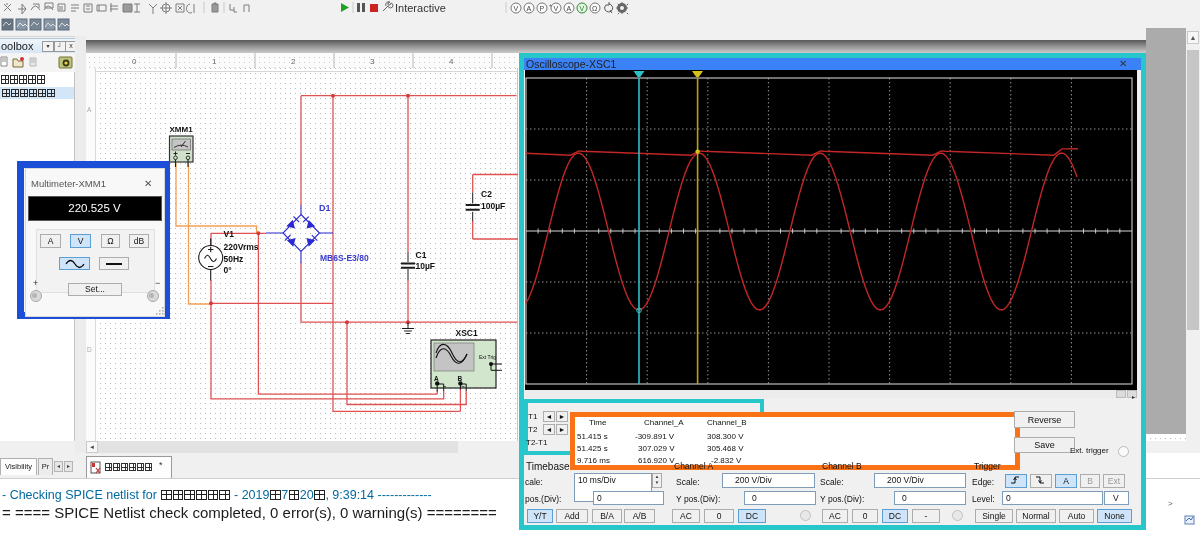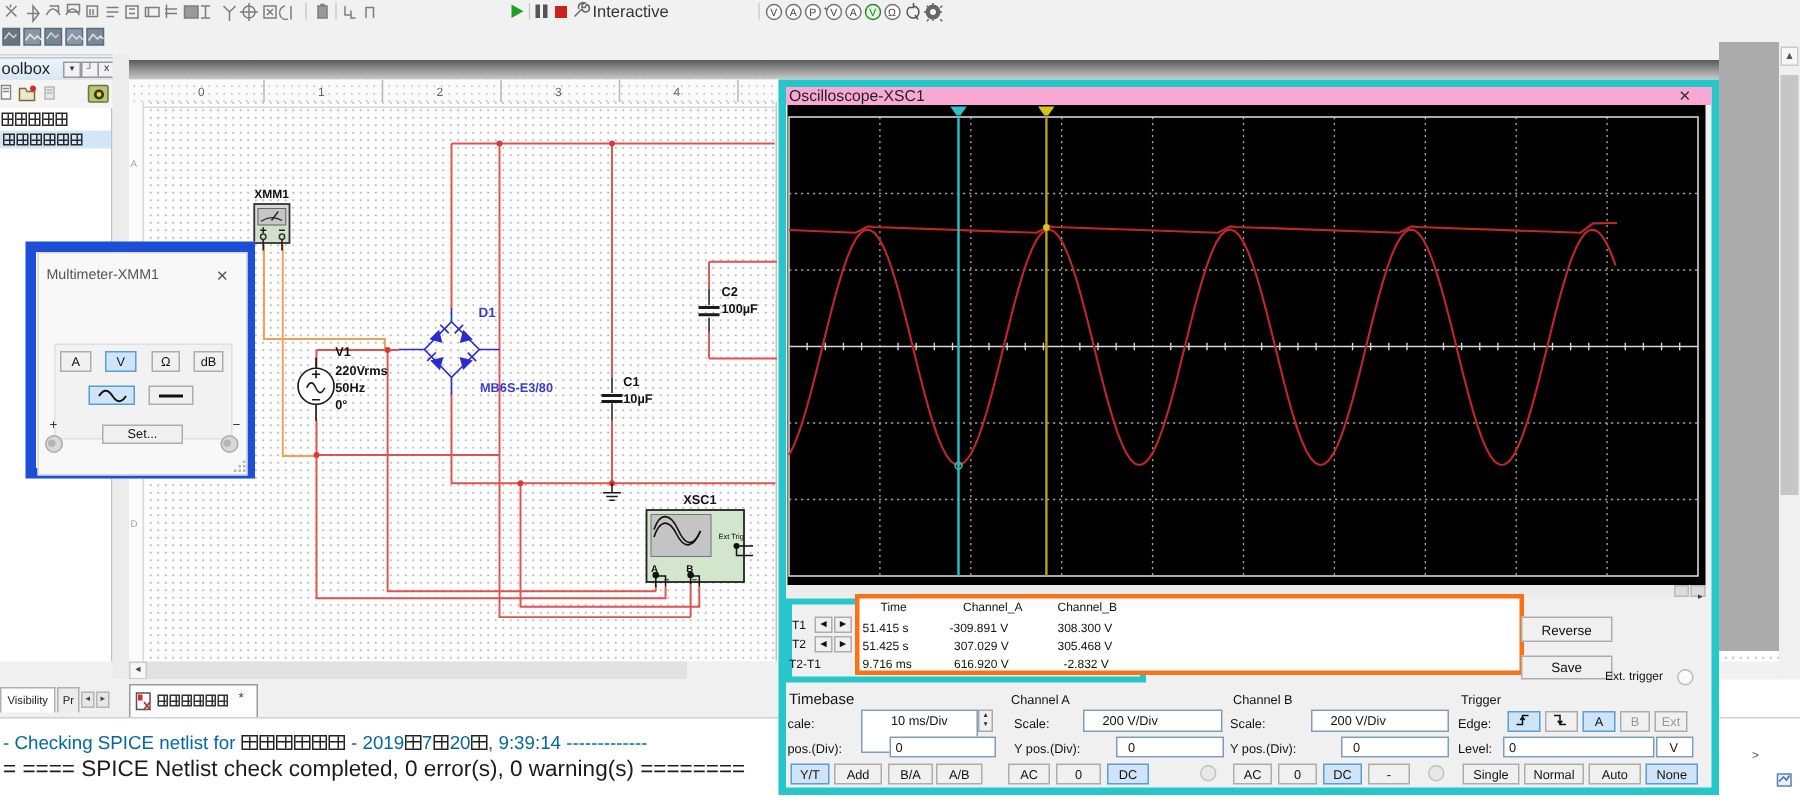"Oscilloscope-XSC1" div.ab { background: #f9a8d4 -> #3b82f6 }
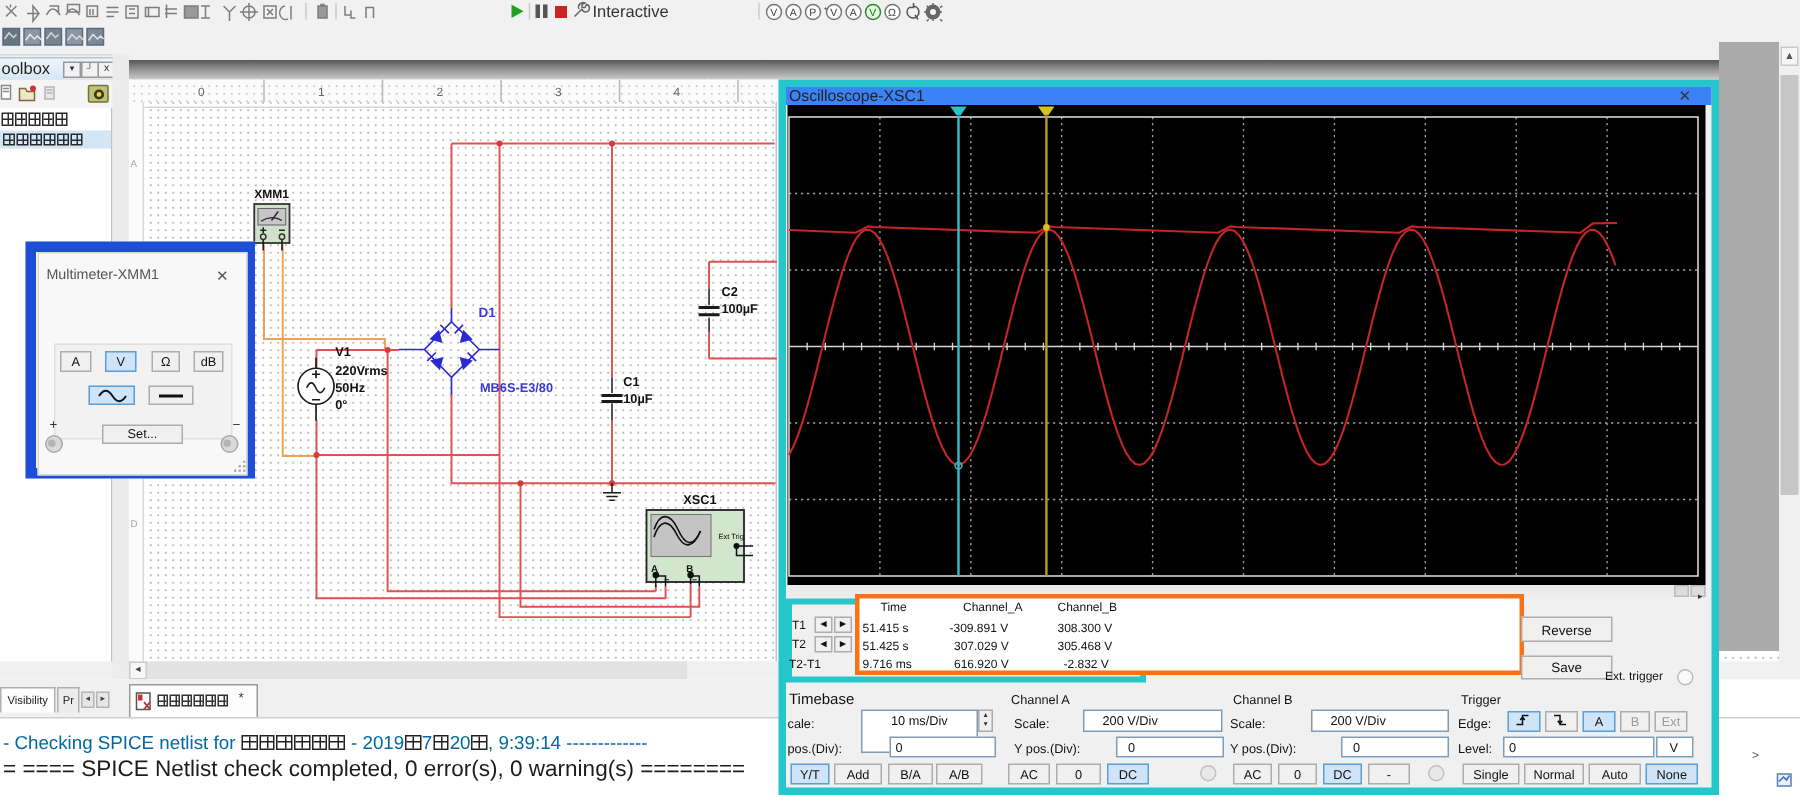"220.525 V" div.ab { html: none -> <div>220.525 V</div> }
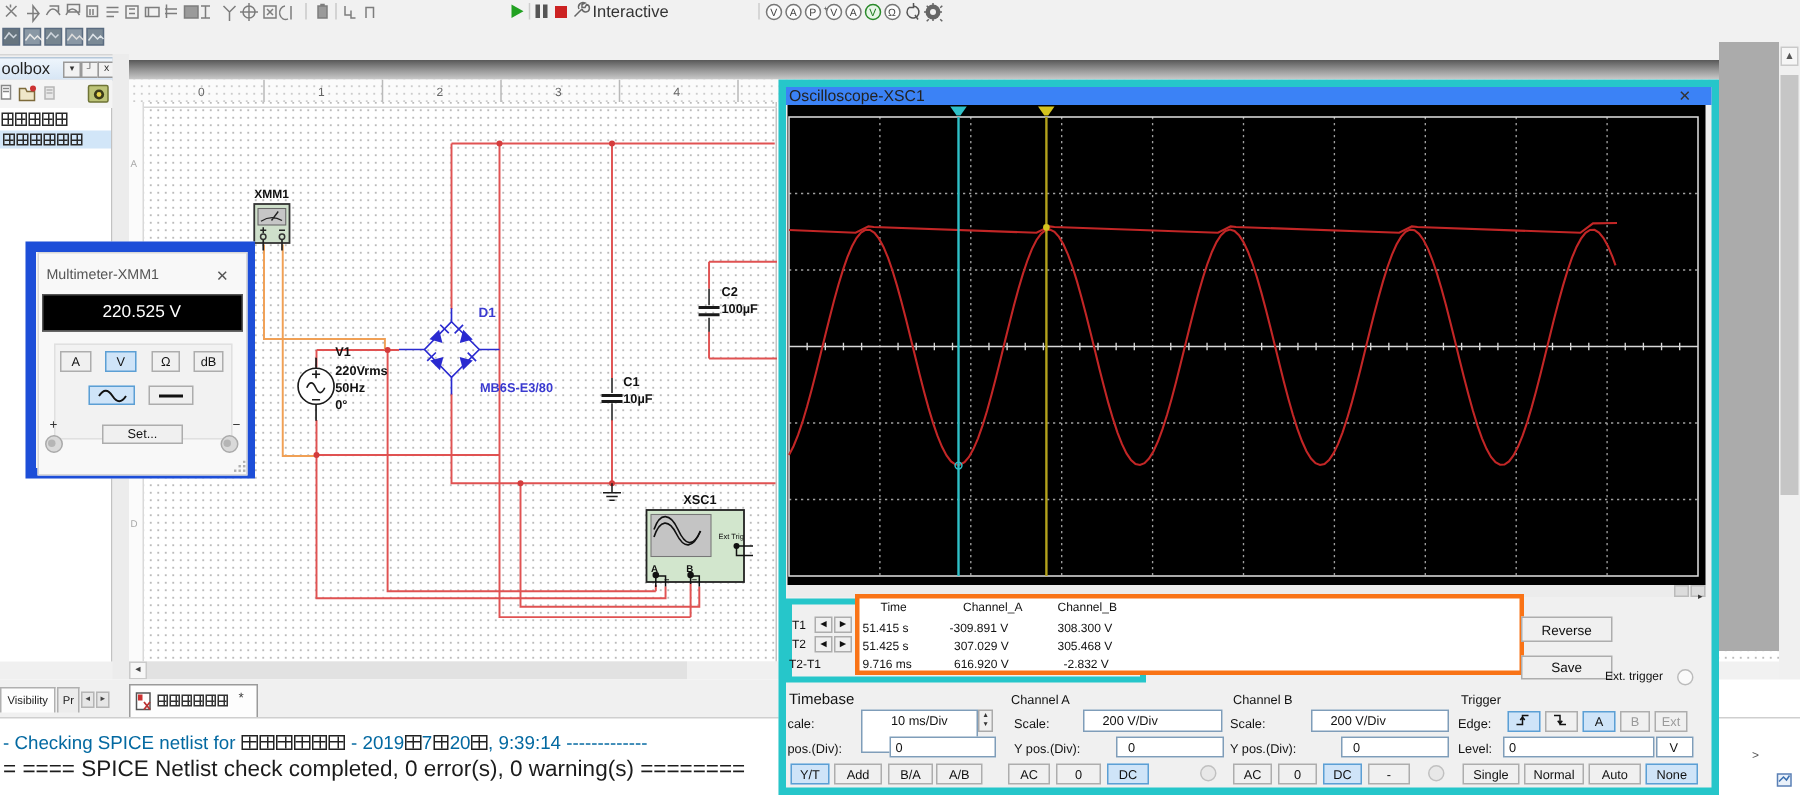"Time" div.ab { border: 3px solid #f97316 -> 5px solid #f97316; top: 338px -> 354px }
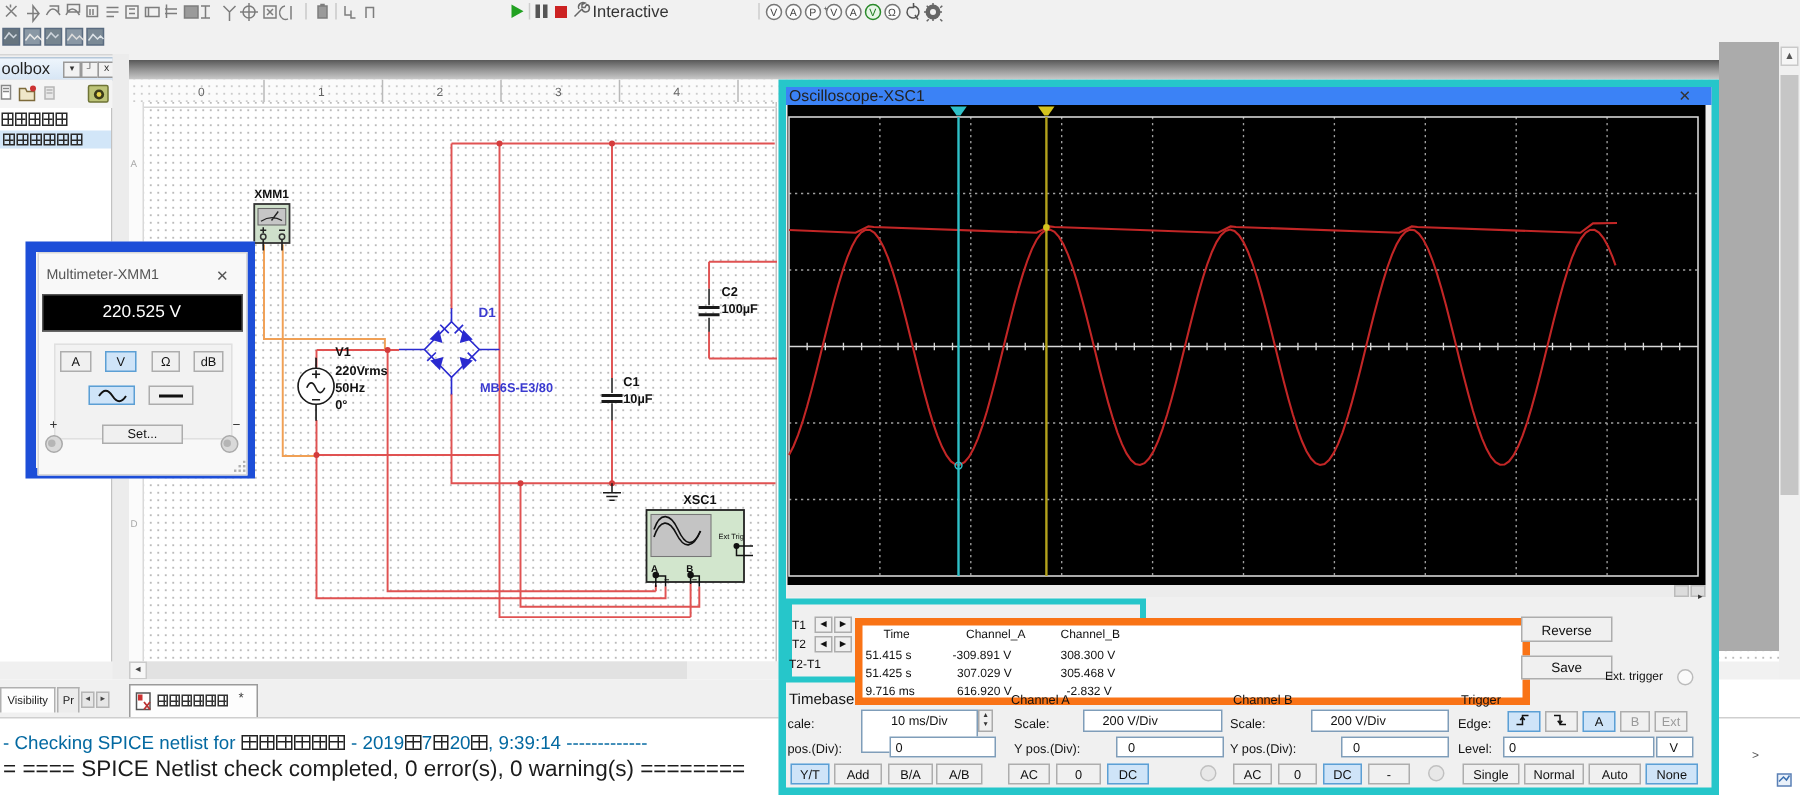"10 ms/Div" div.inp { padding-left: 19px -> 3px }
